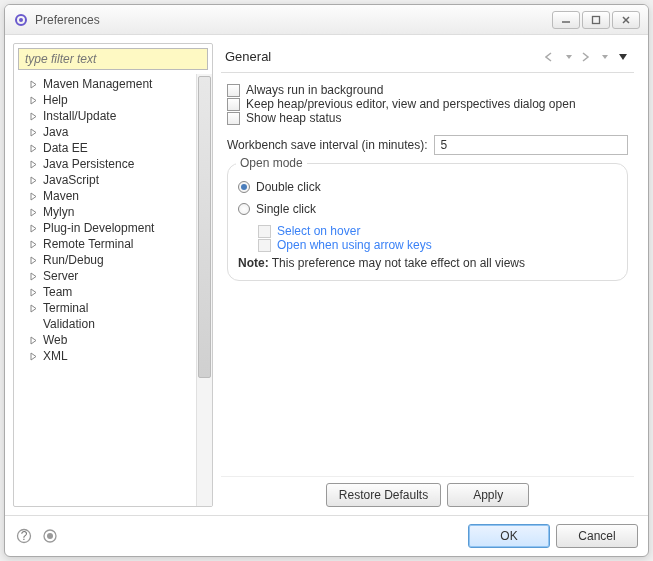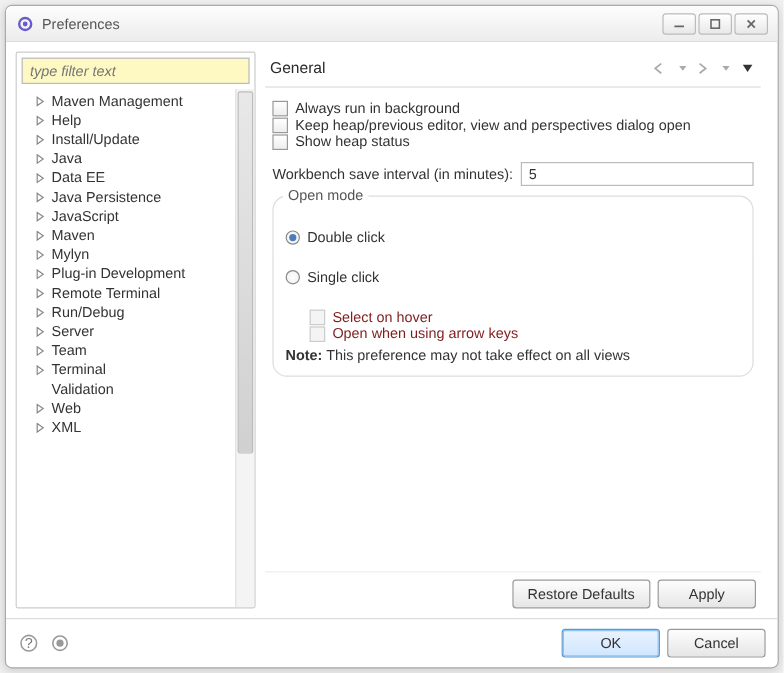"Double click" .radio-row { margin: 19px 0 -> 8px 0 }
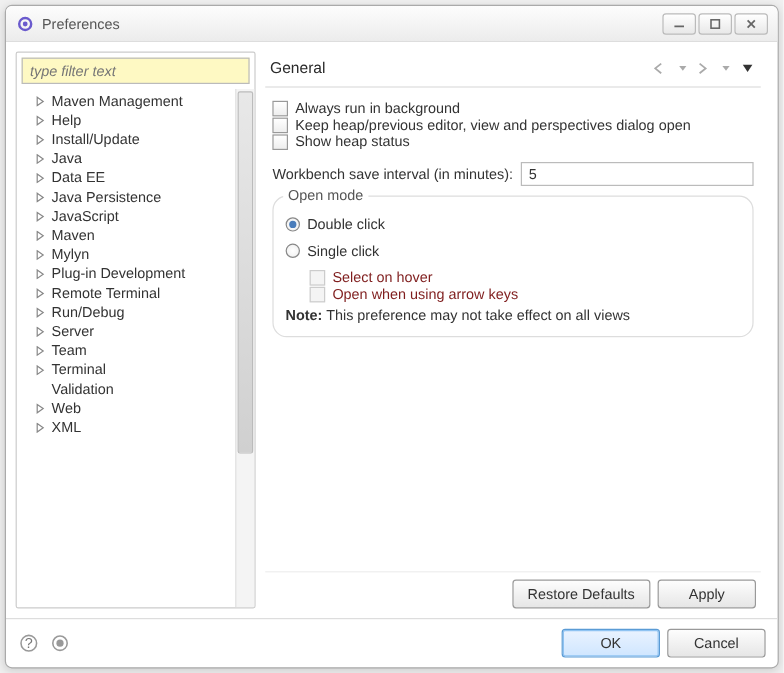"Select on hover" .lbl.disabled { color: #7f1d1d -> #3b82f6 }
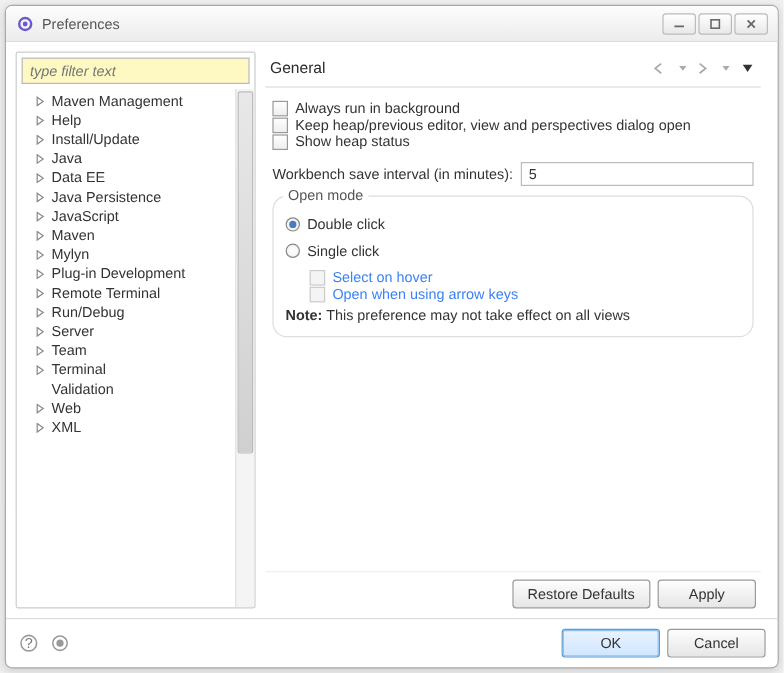"Restore Defaults" .btn-row { justify-content: flex-end -> center }
